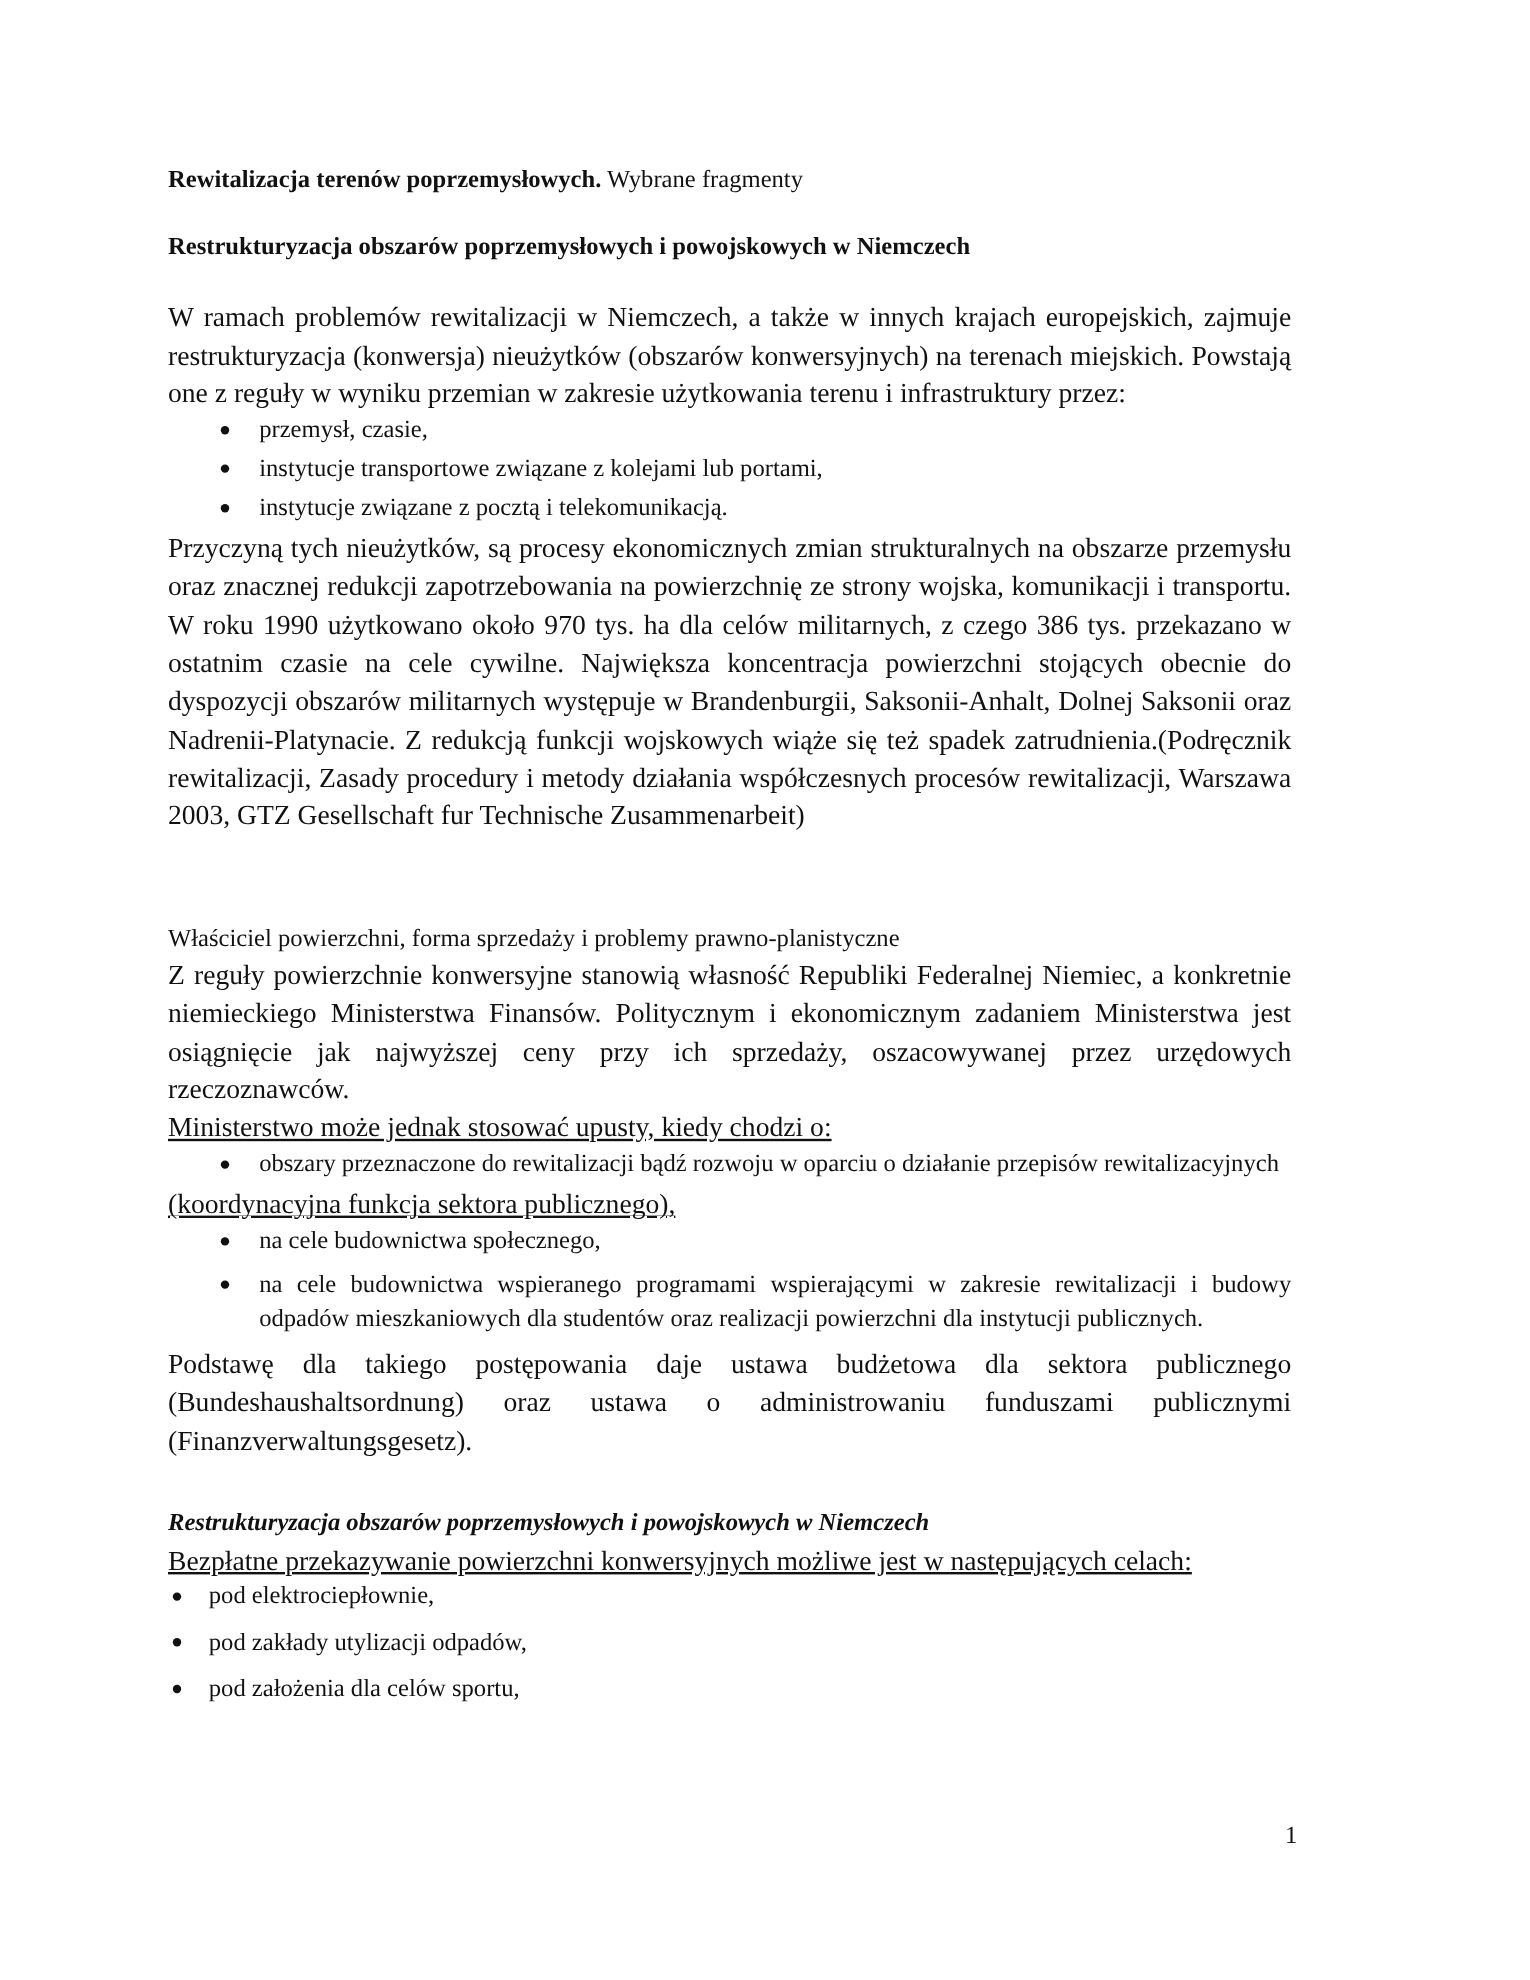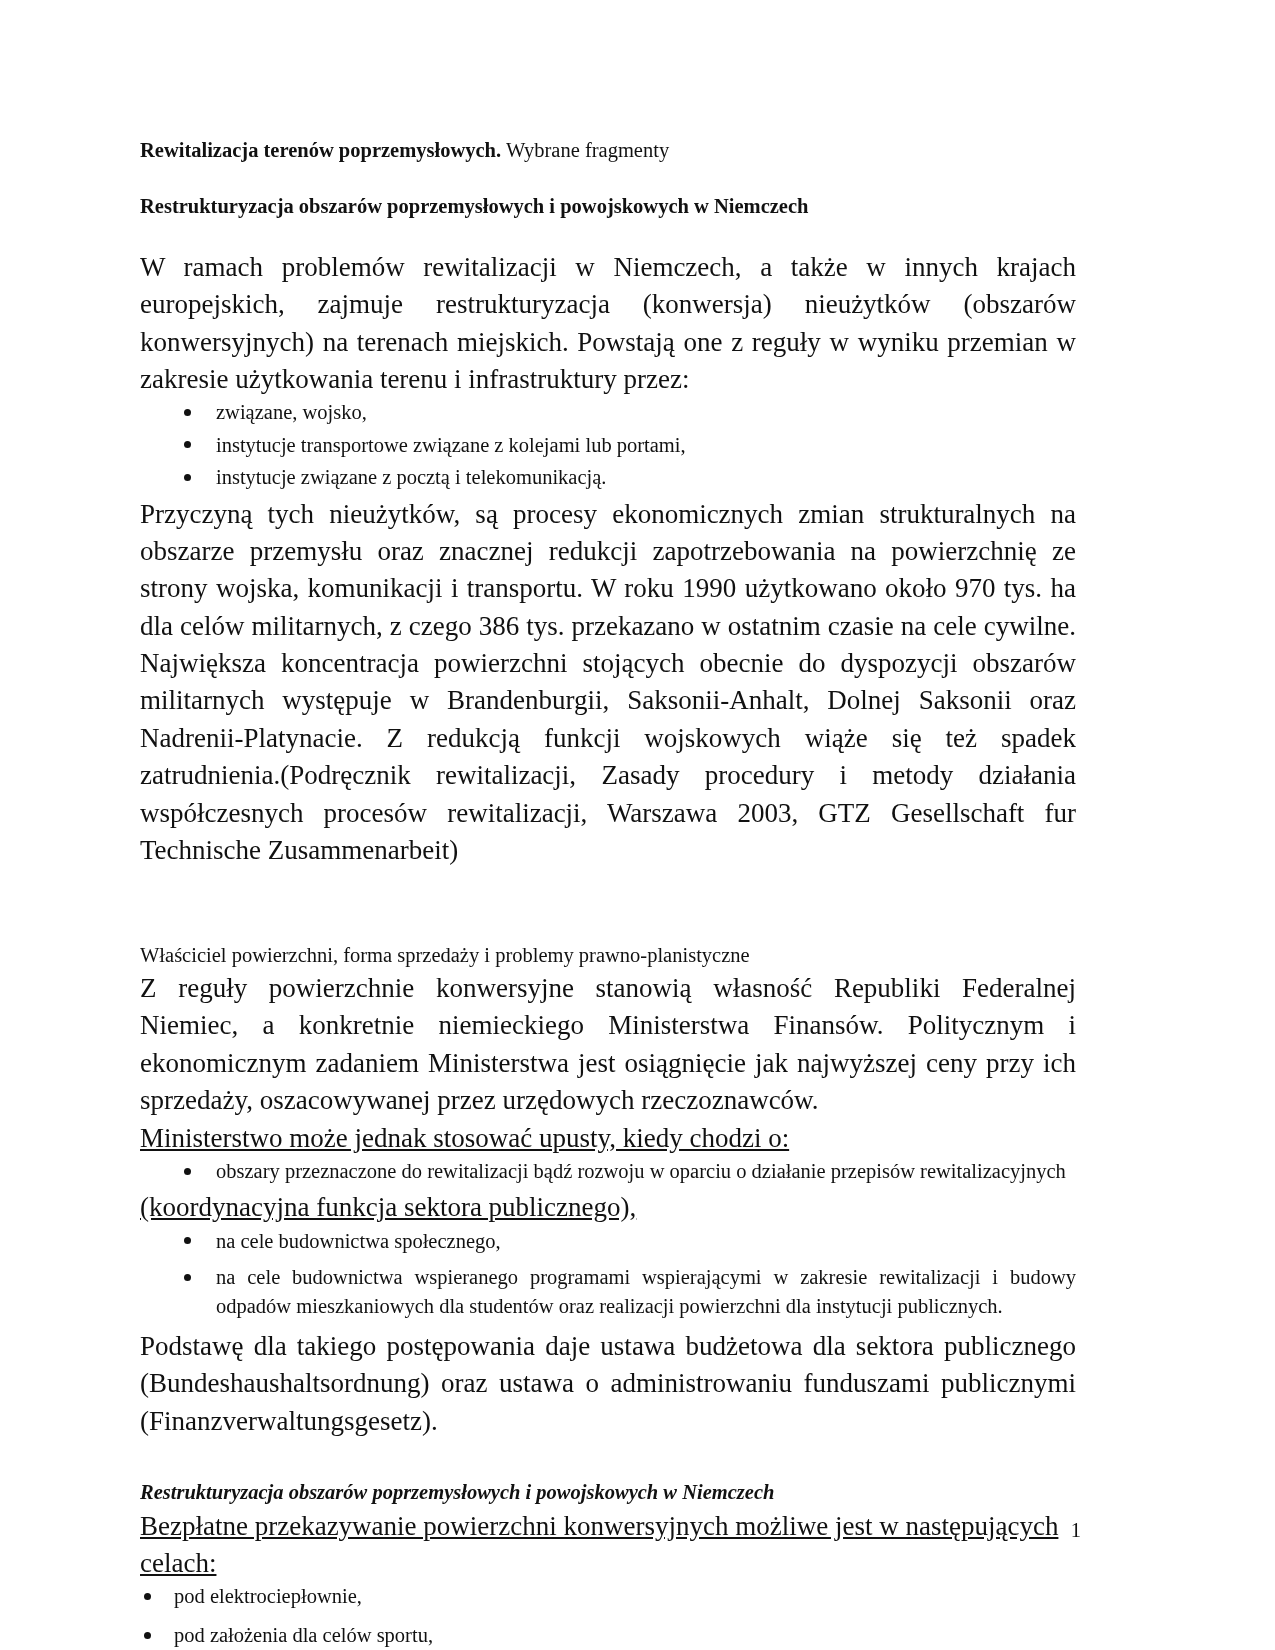"W ramach problemów rewitalizacji w" p.body { font-size: 27px -> 23px }
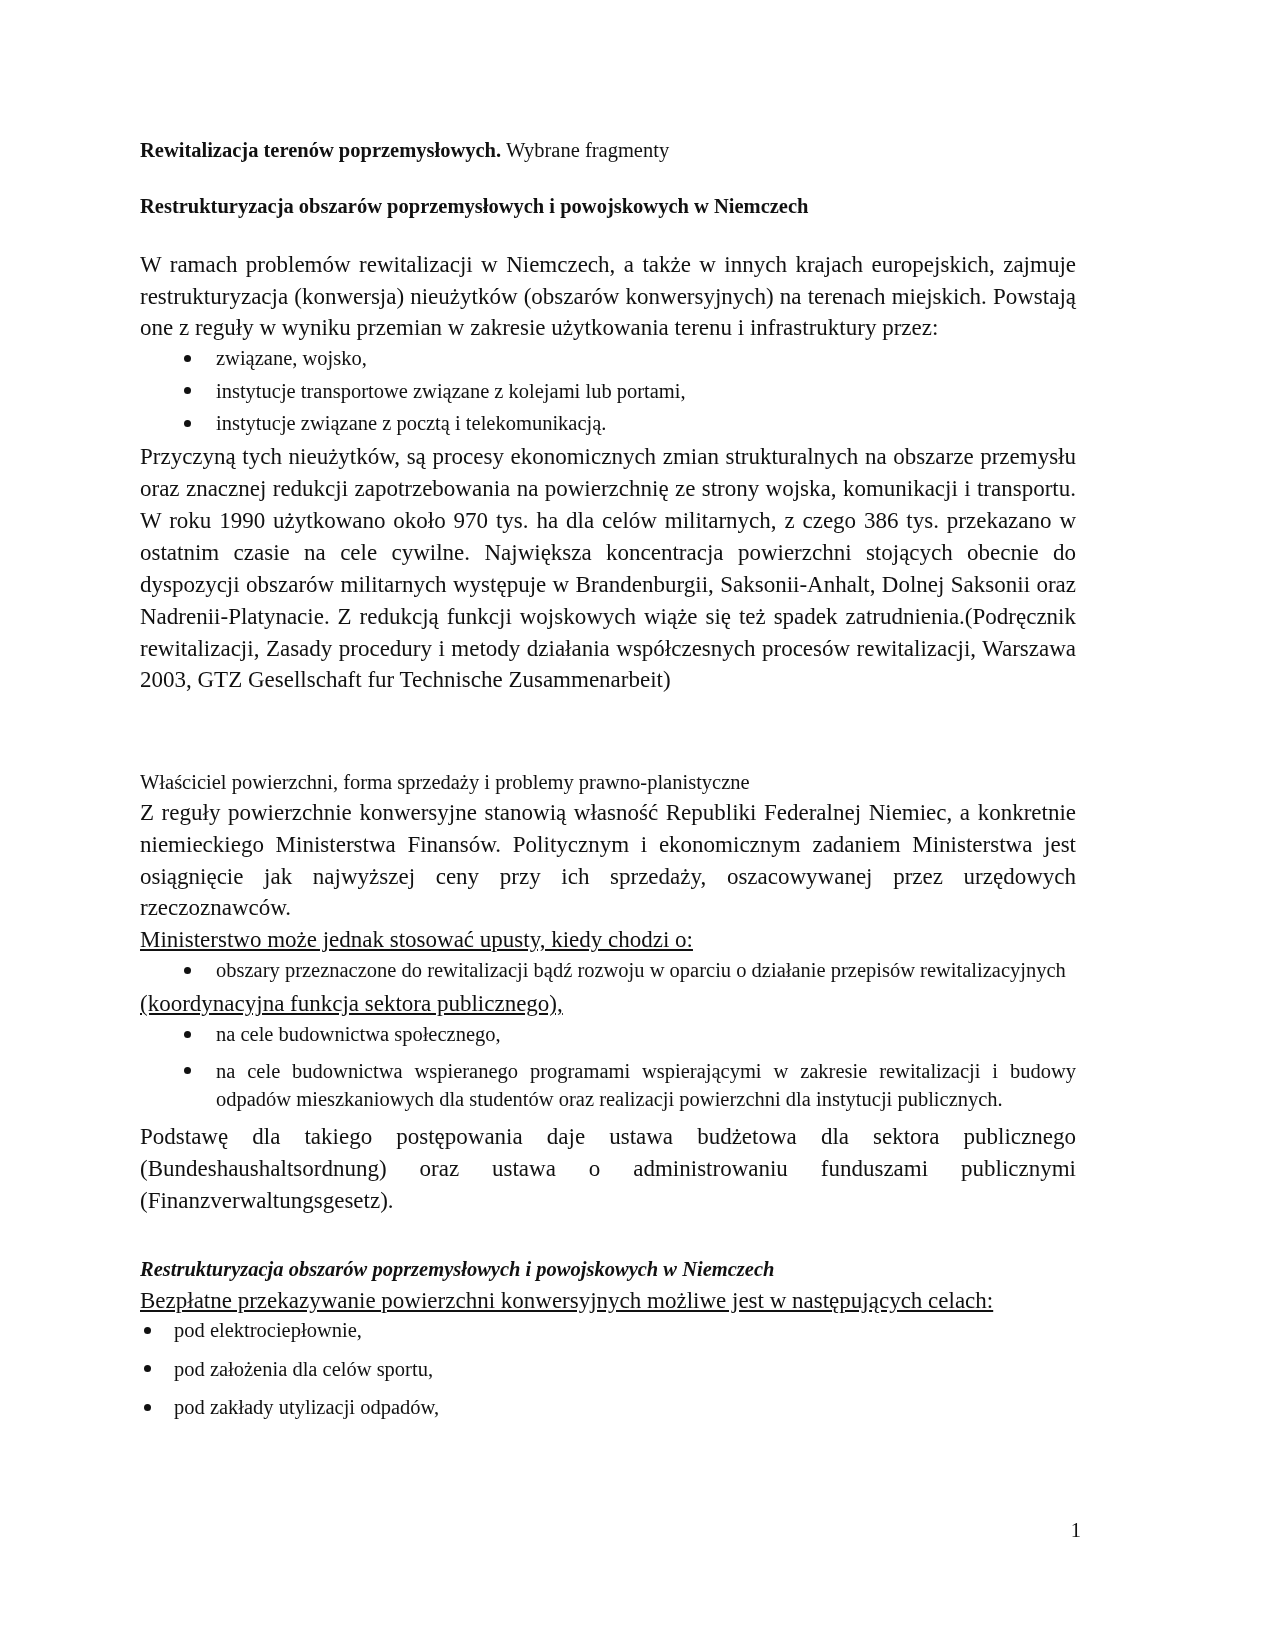"związane, wojsko," li { text: związane, wojsko -> przemysł, czasie }
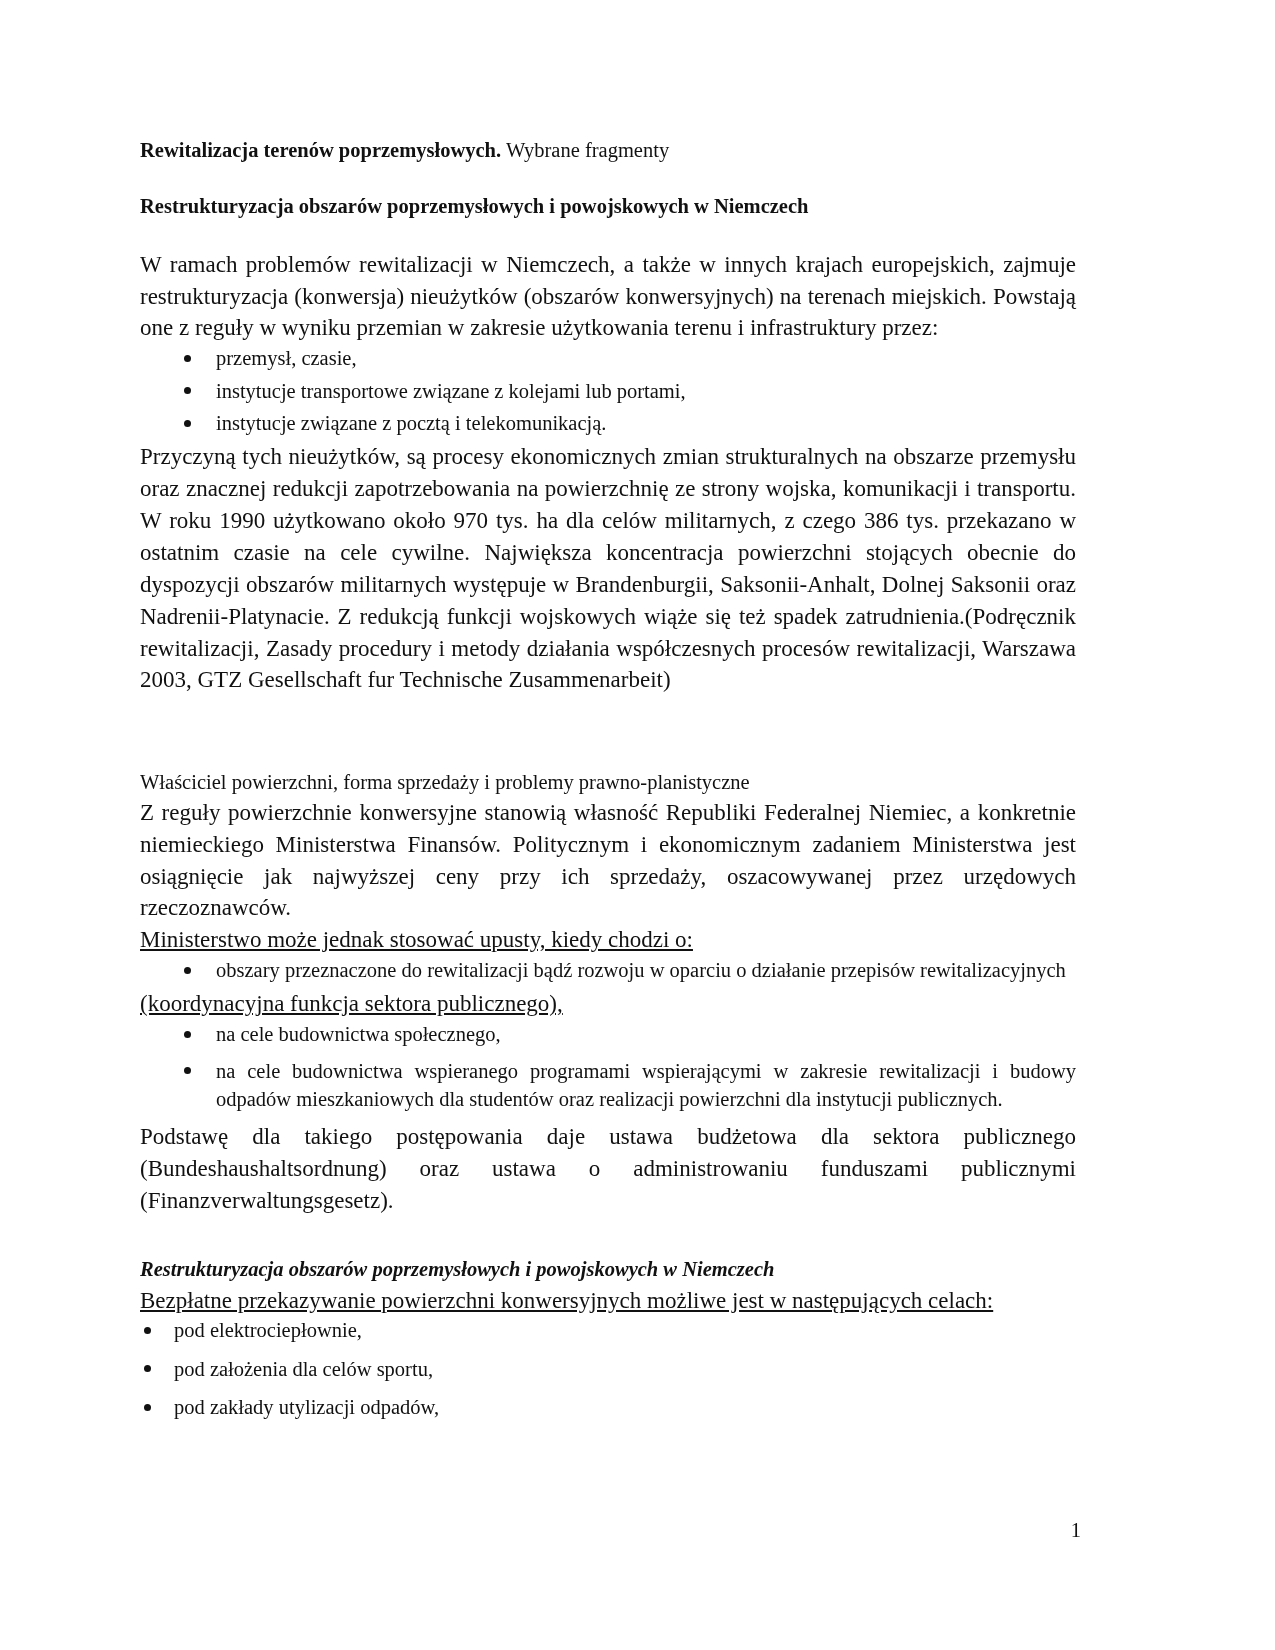"pod założenia dla celów sportu," li { order: before "pod zakłady utylizacji odpadów," -> after "pod zakłady utylizacji odpadów," }
